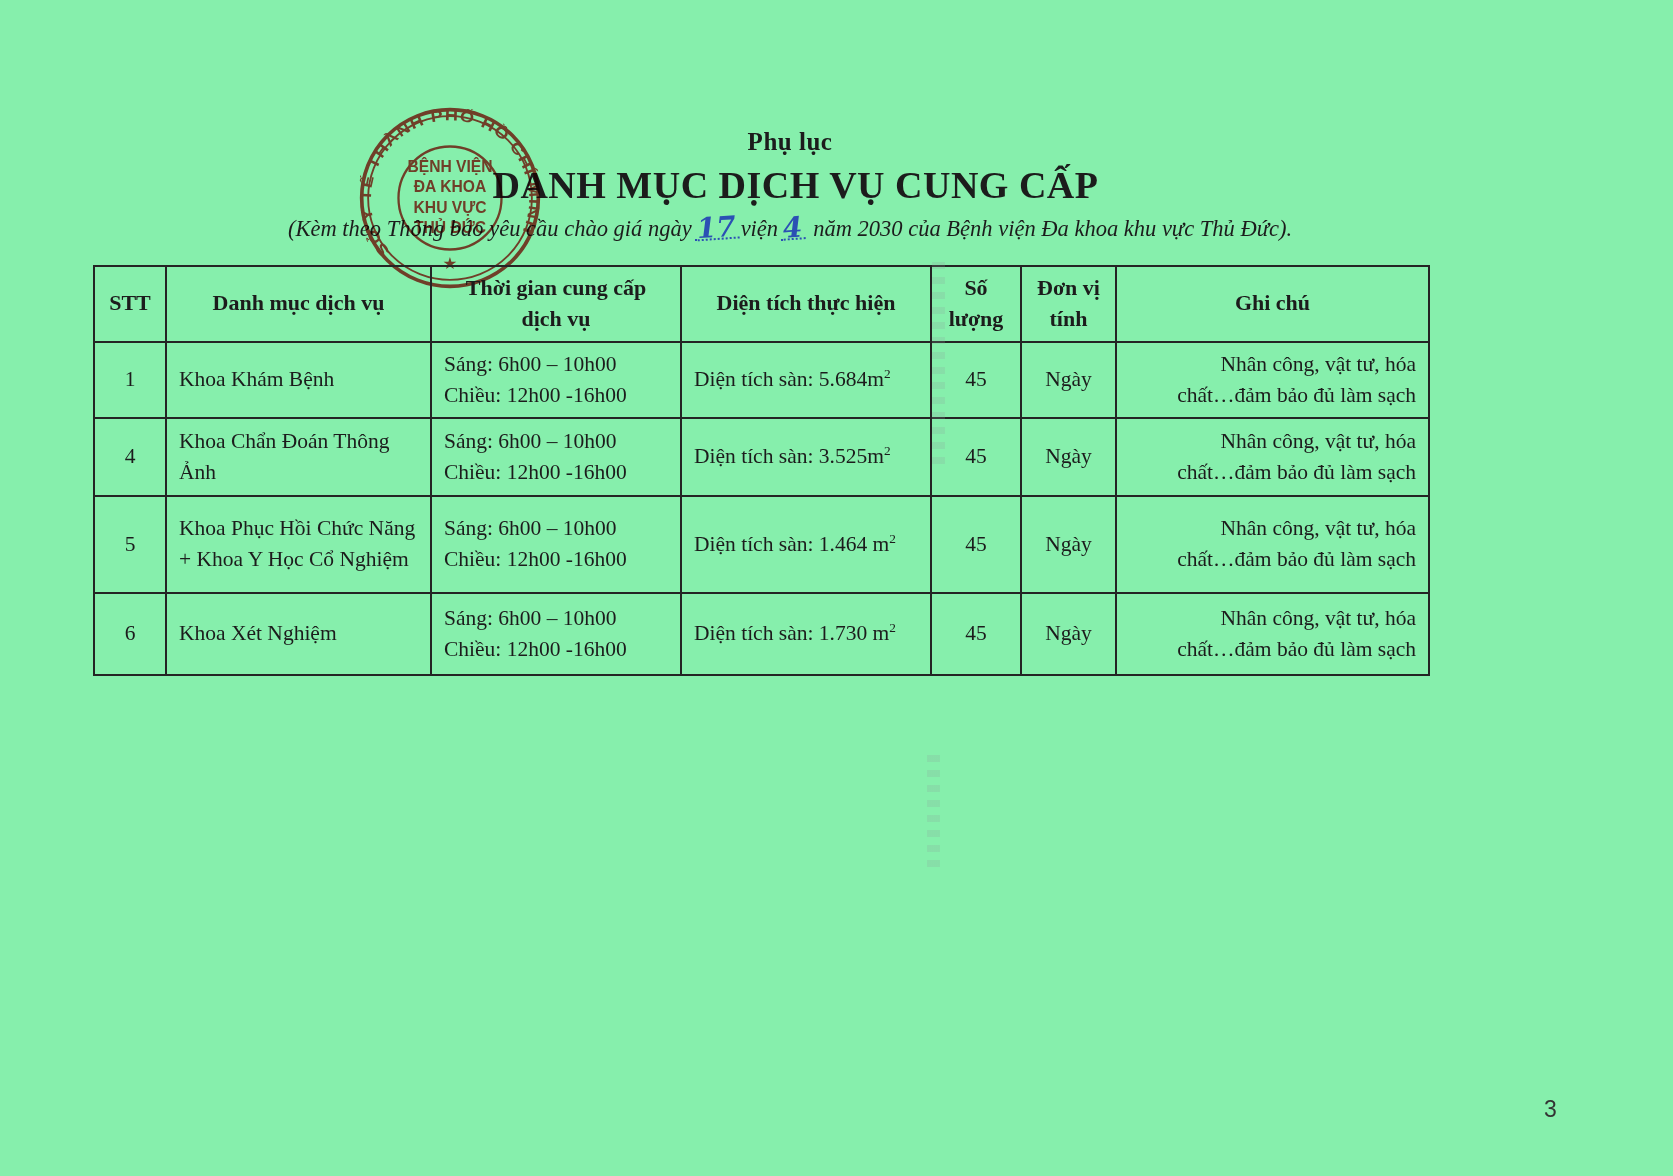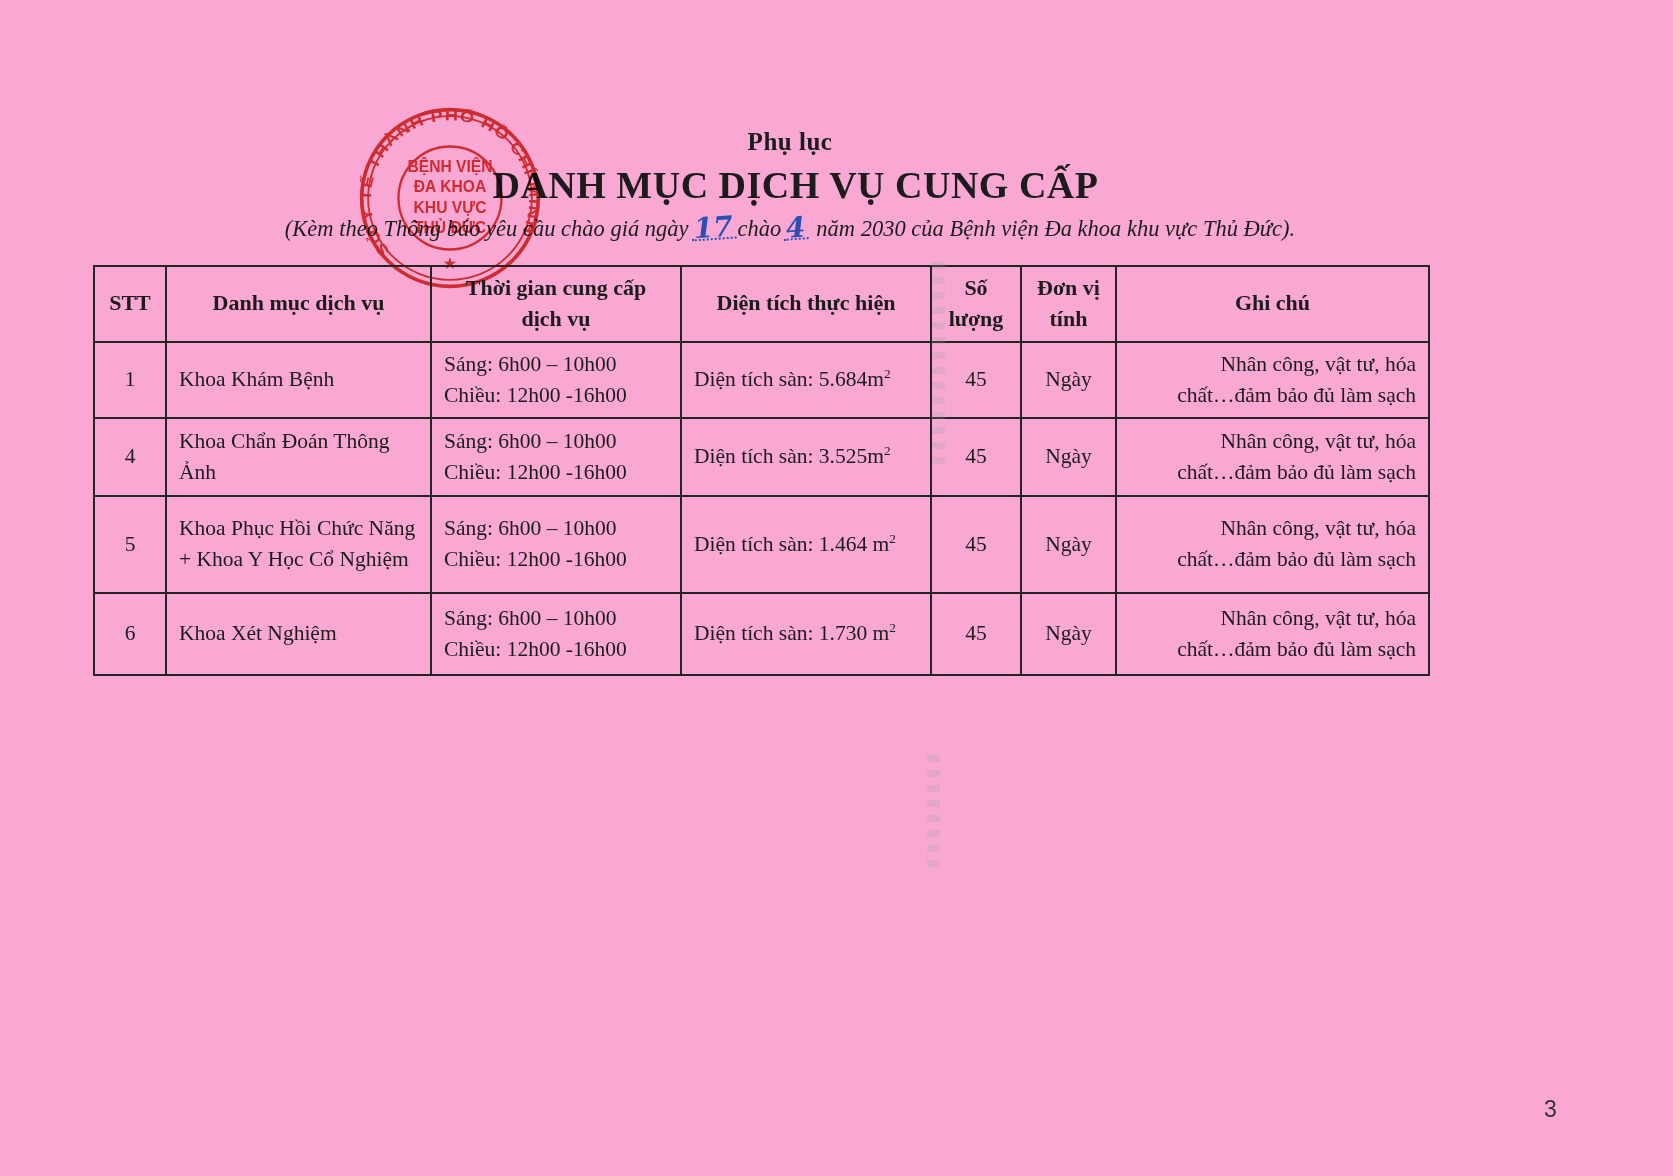"Phụ lục" .page { background: #f9a8d4 -> #86efac }
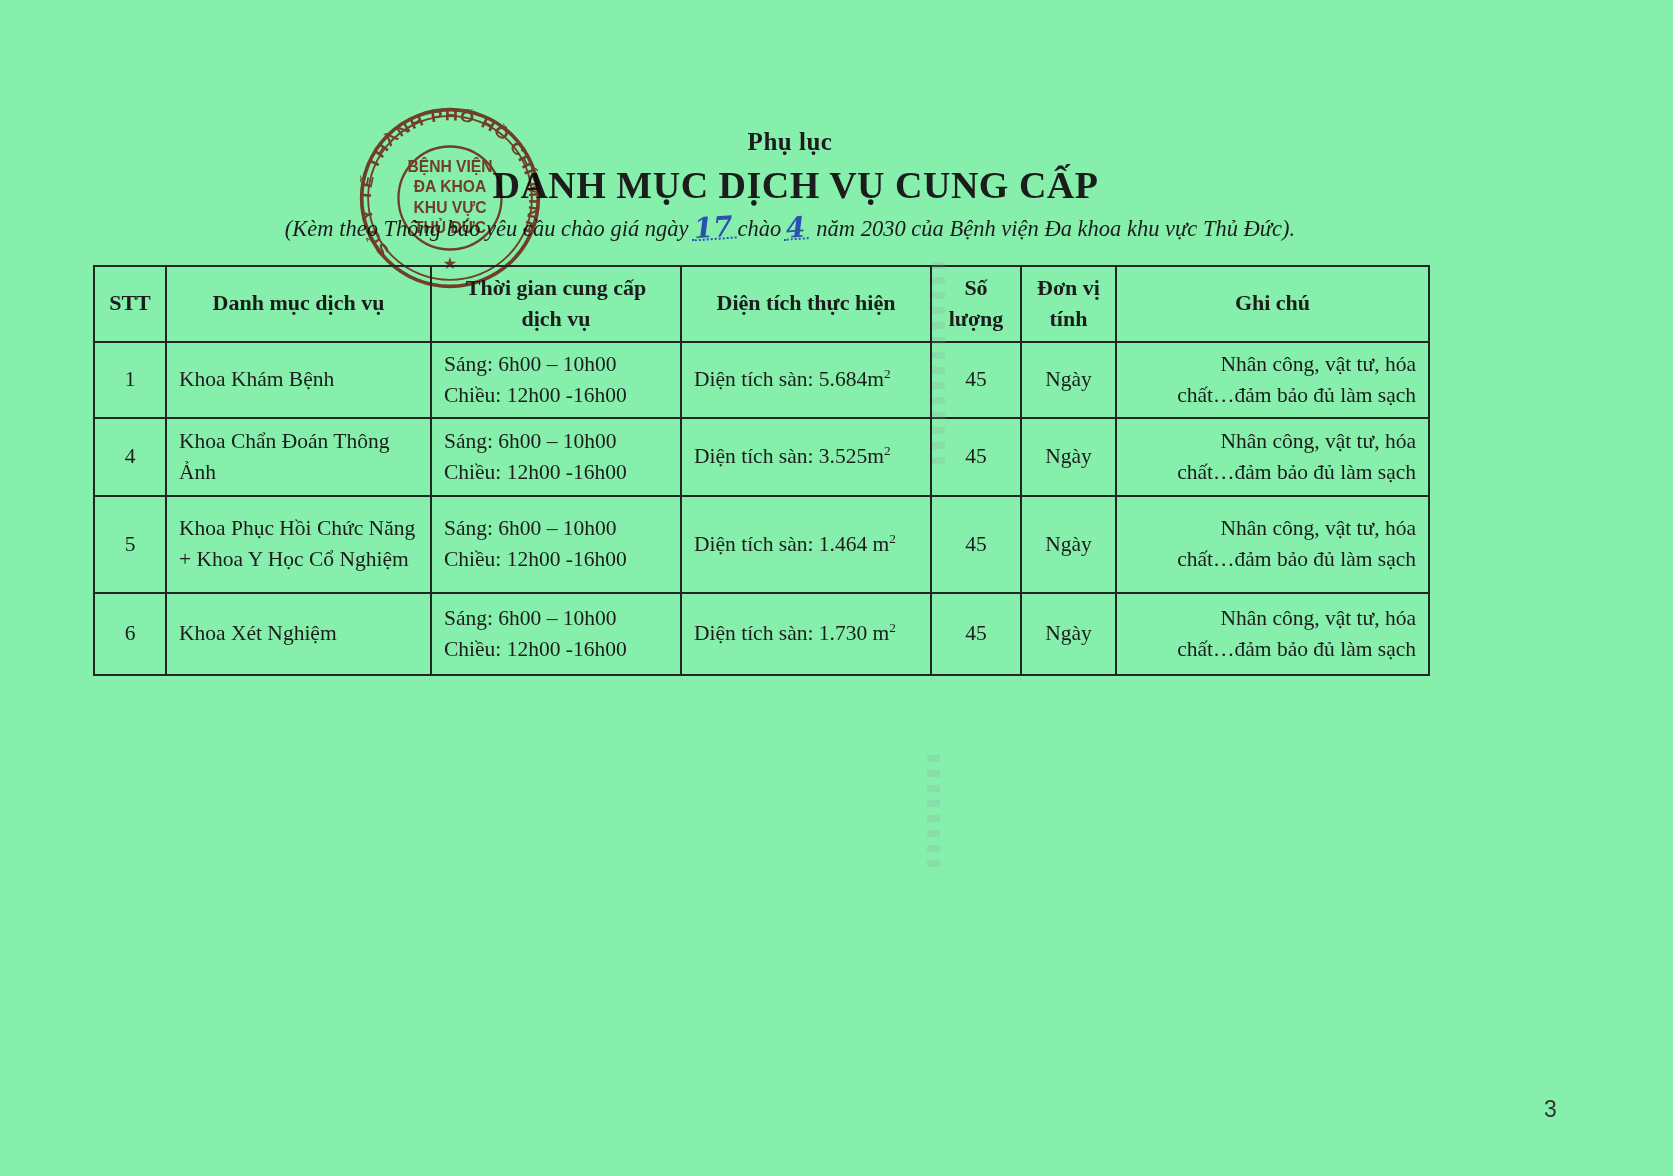"chào" span { text: chào -> viện }
